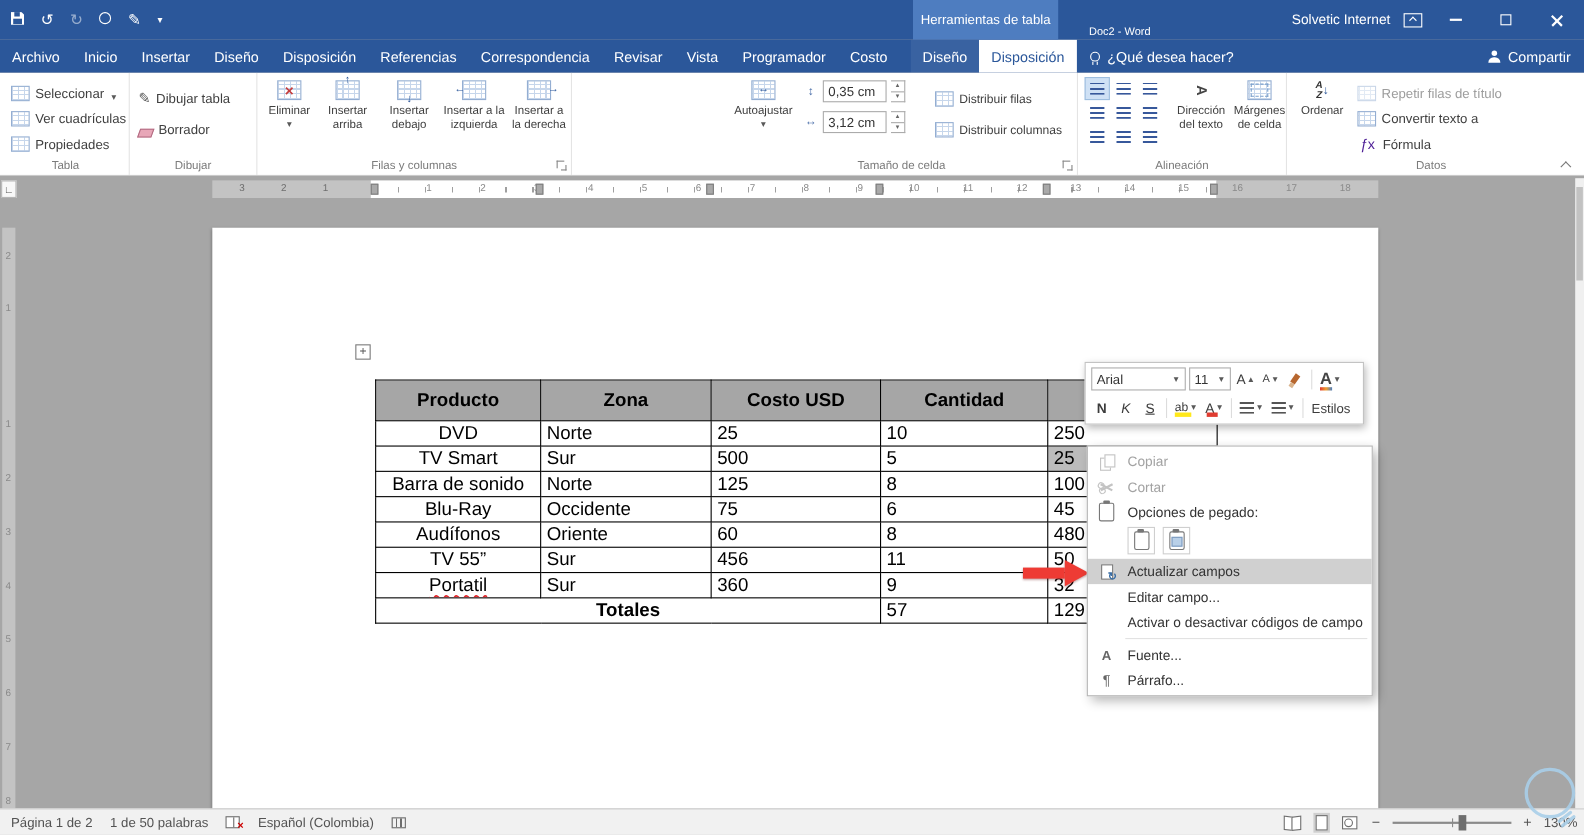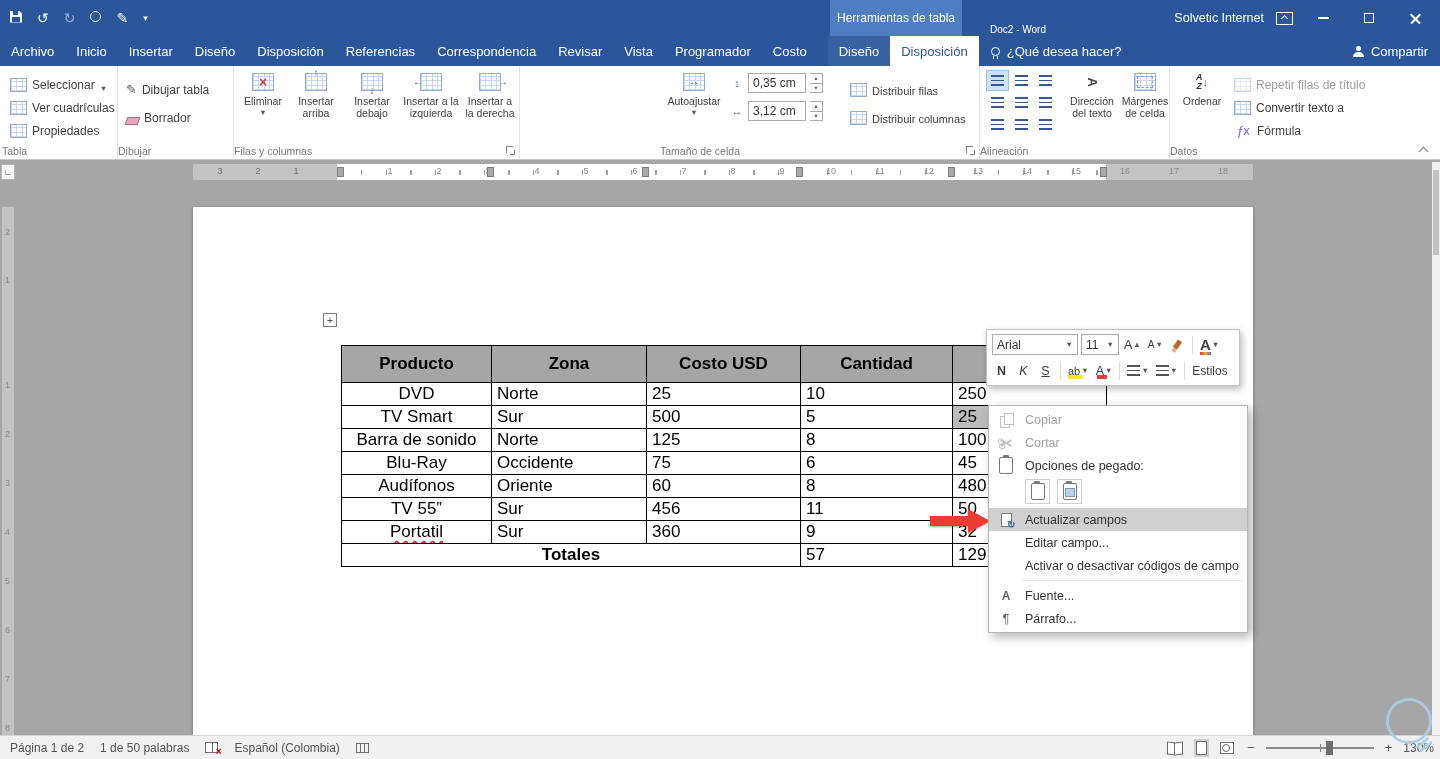"ƒx" .fx { color: #8b5cf6 -> #4c1d95 }
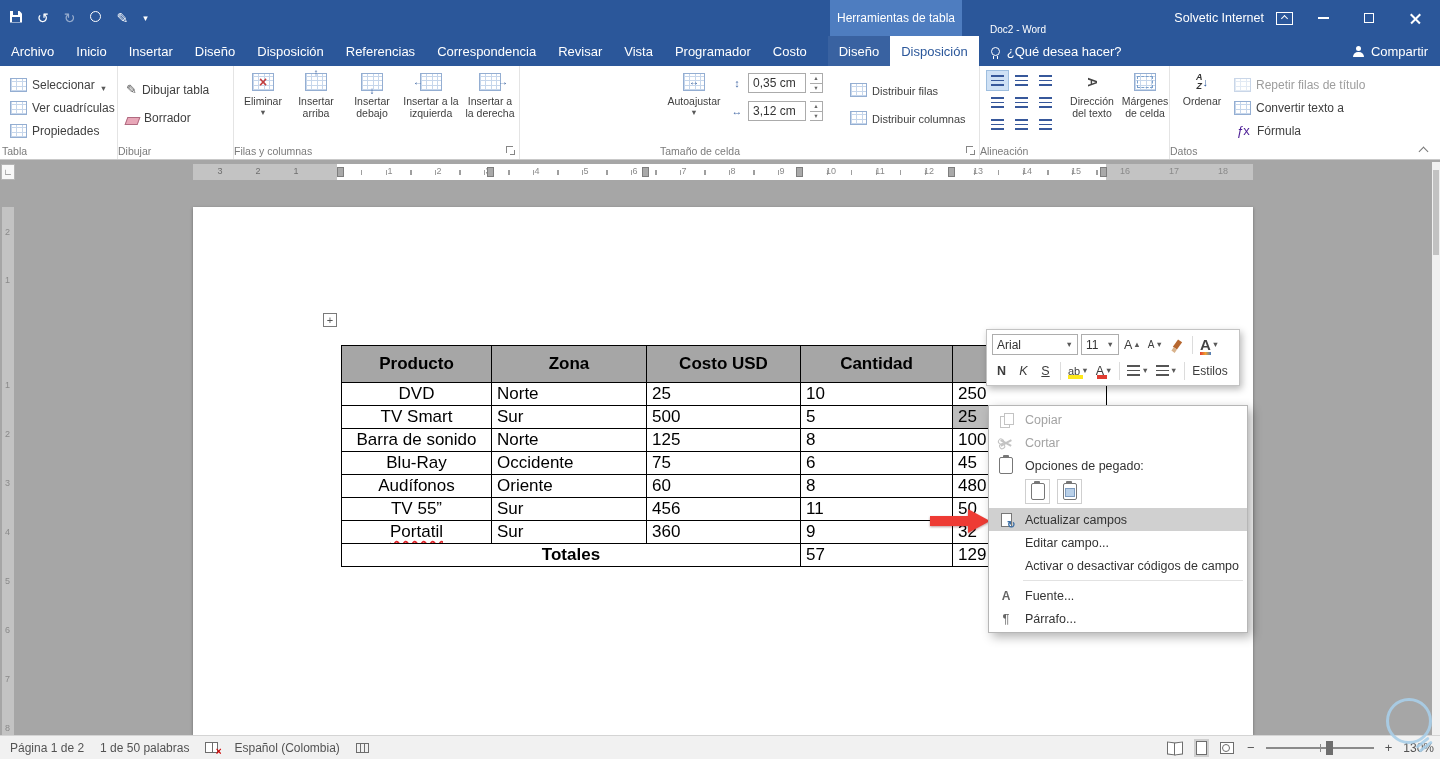"Tabla" .glabel { text-align: none -> center }
